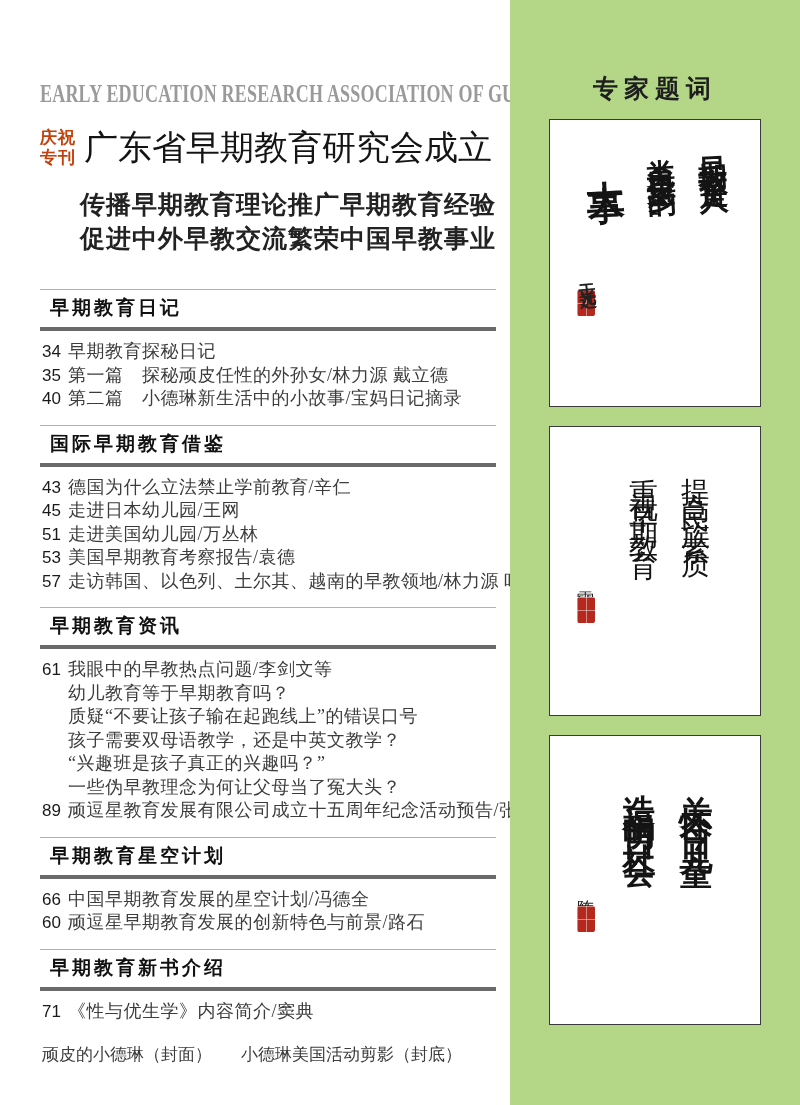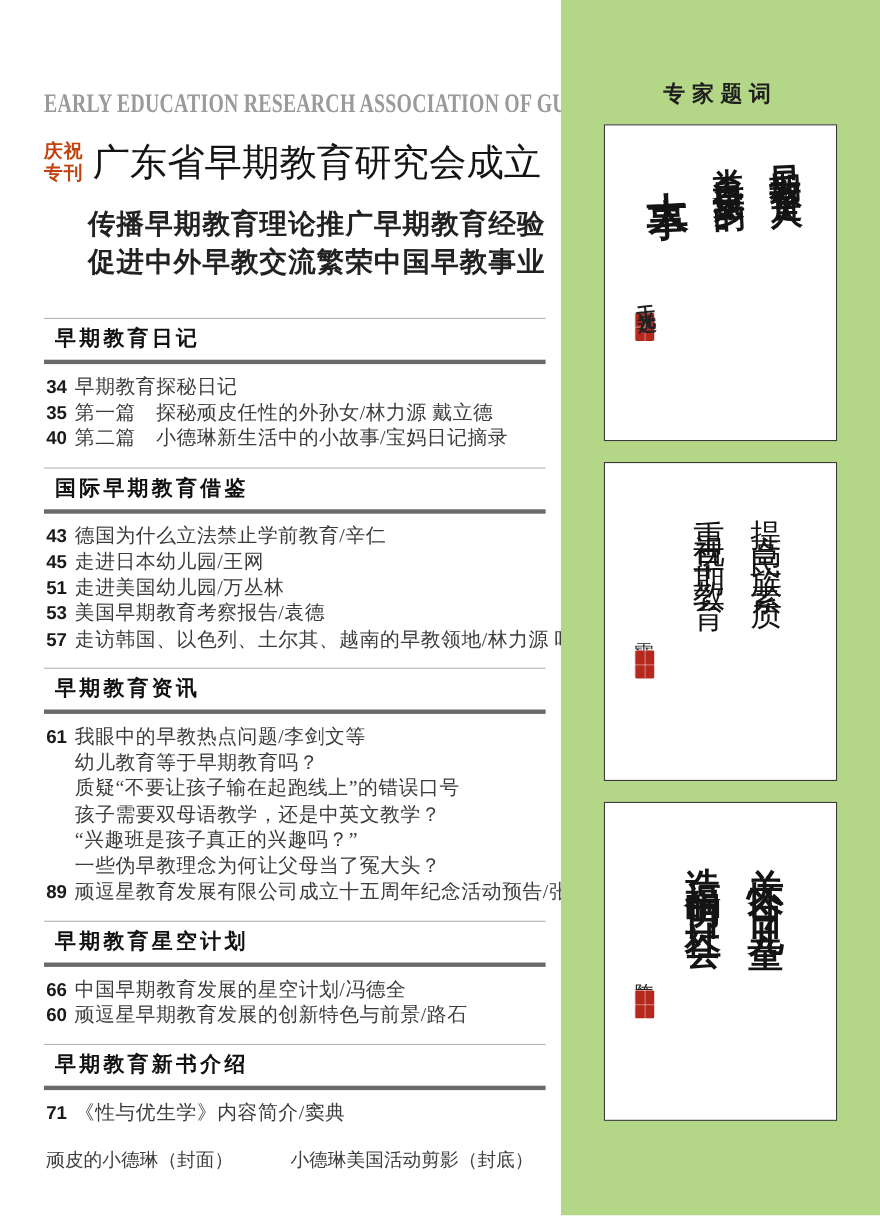"专家题词" .panel-title { font-size: 20px -> 25px }
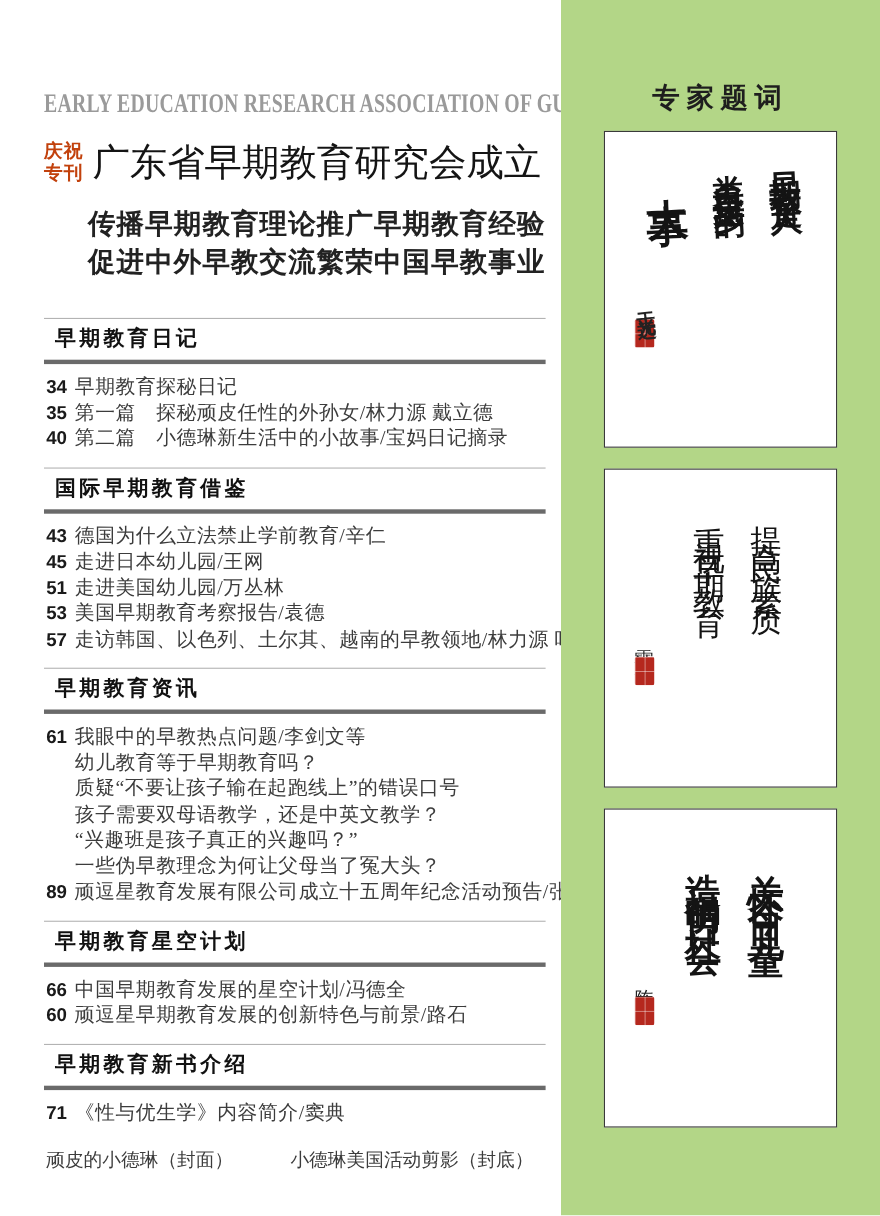"34" .num { font-weight: 700 -> 400 }
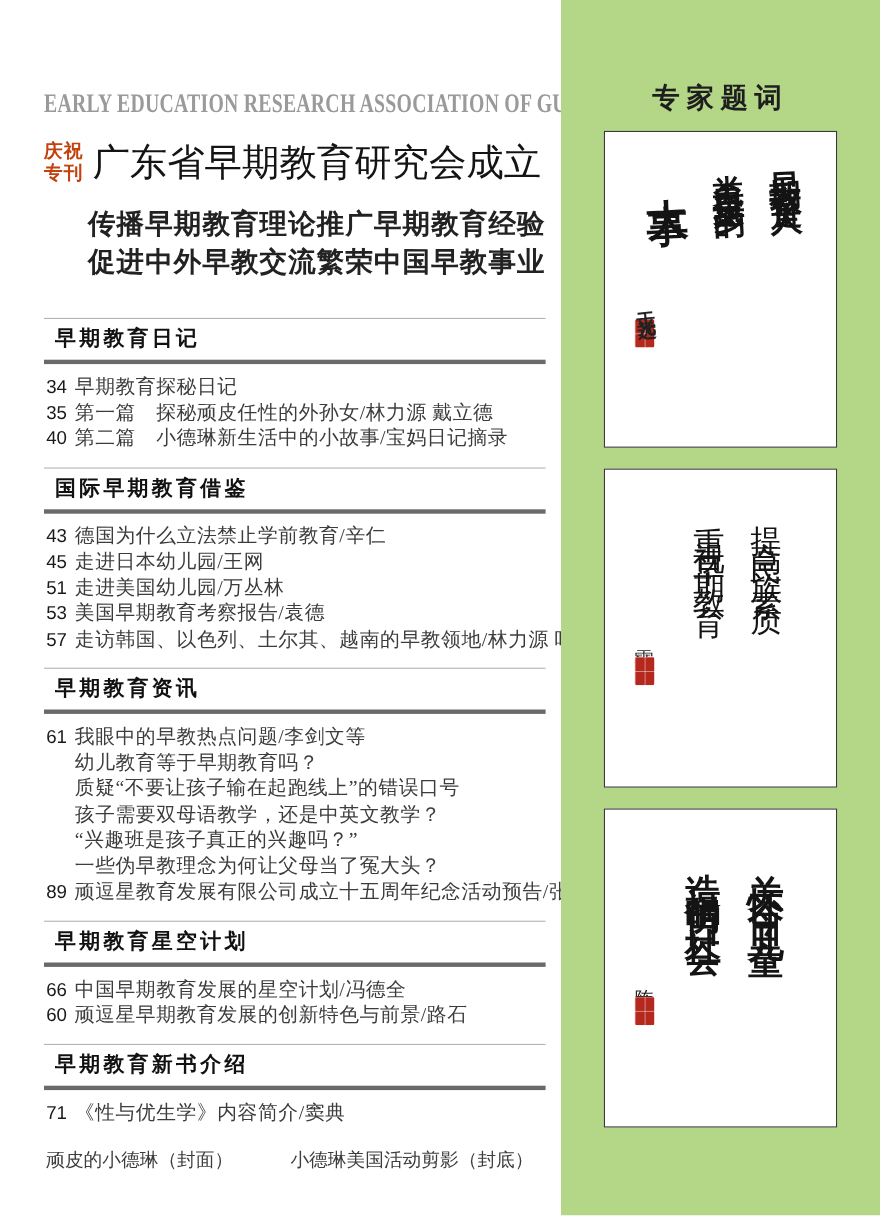"顽皮的小德琳（封面）" .toc-footer { gap: 52px -> 29px }
